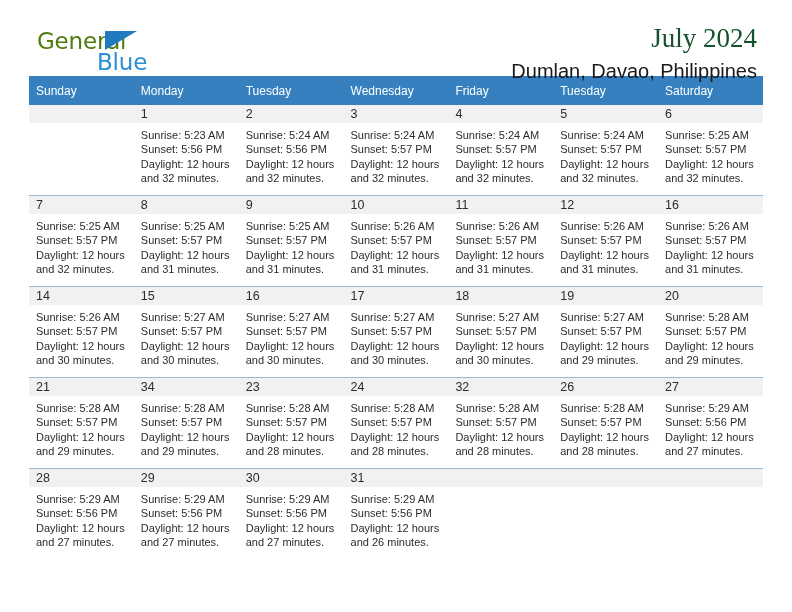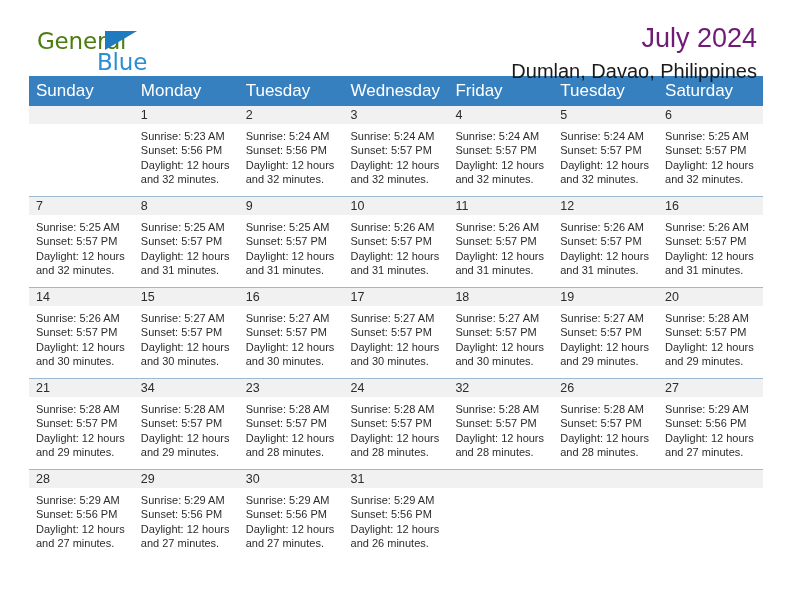"July 2024" .cal-title { color: #701a75 -> #14532d; font-family: none -> Liberation Serif, serif }
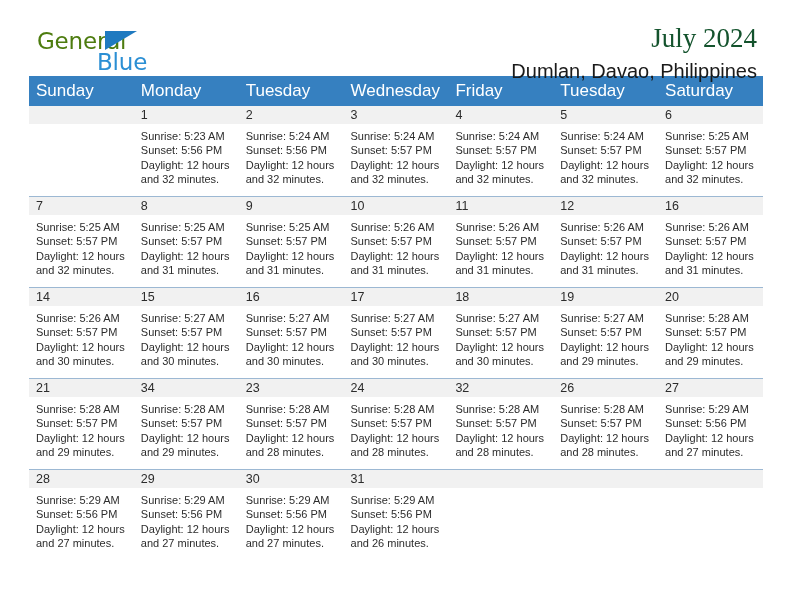"Sunday" .calendar th { font-size: 17px -> 12px }
